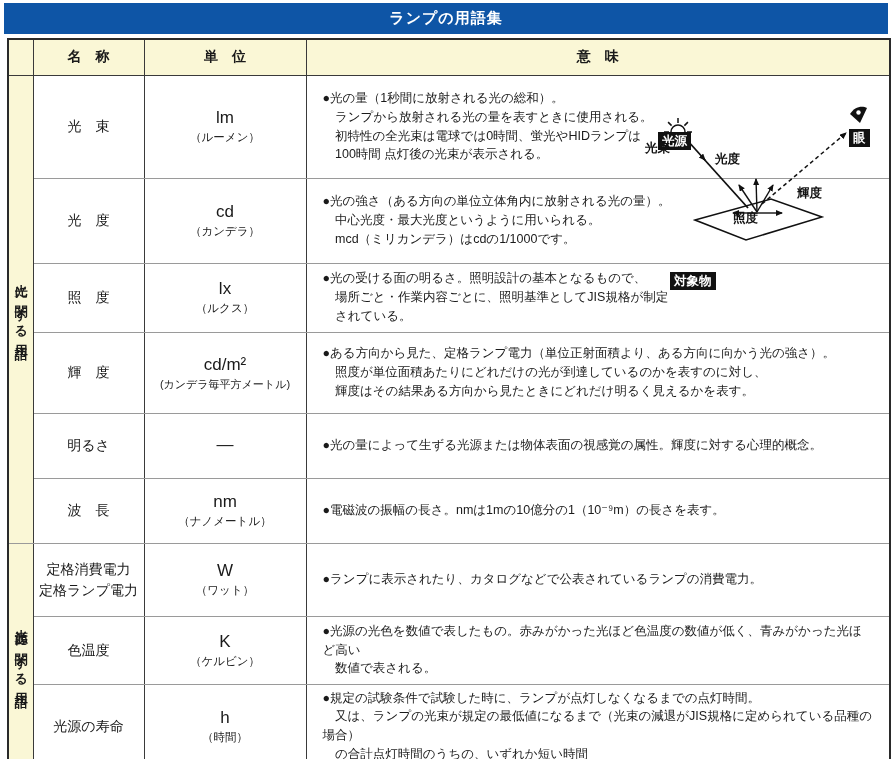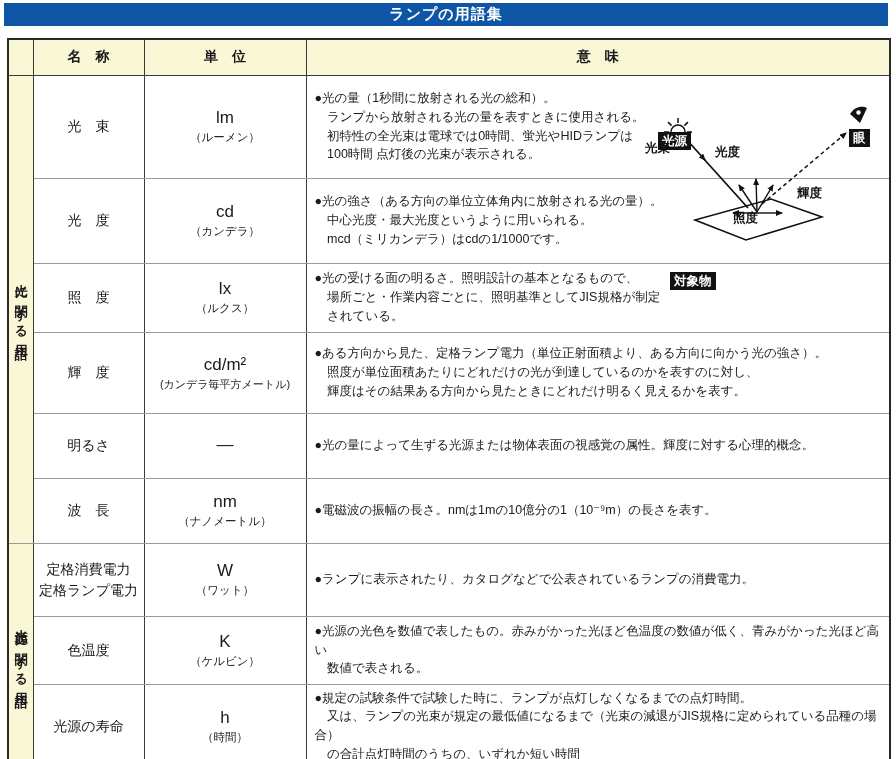"ランプの用語集" .title-bar { height: 23px -> 31px }
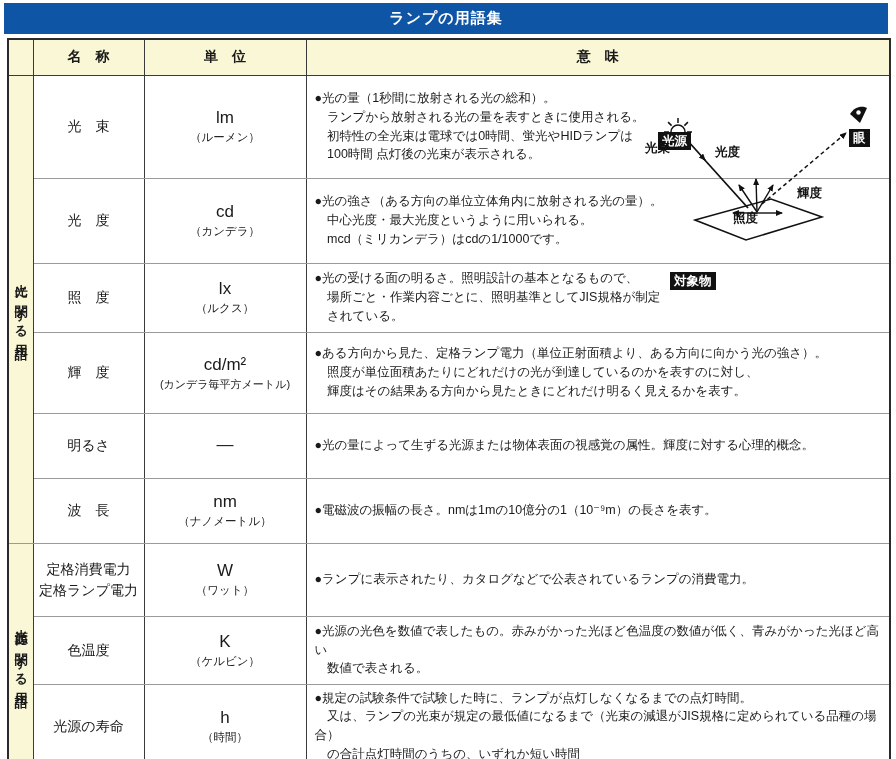"●光の量（1秒間に放射される光の総和）。" td.meaning { padding: 4px 8px -> 4px 16px }
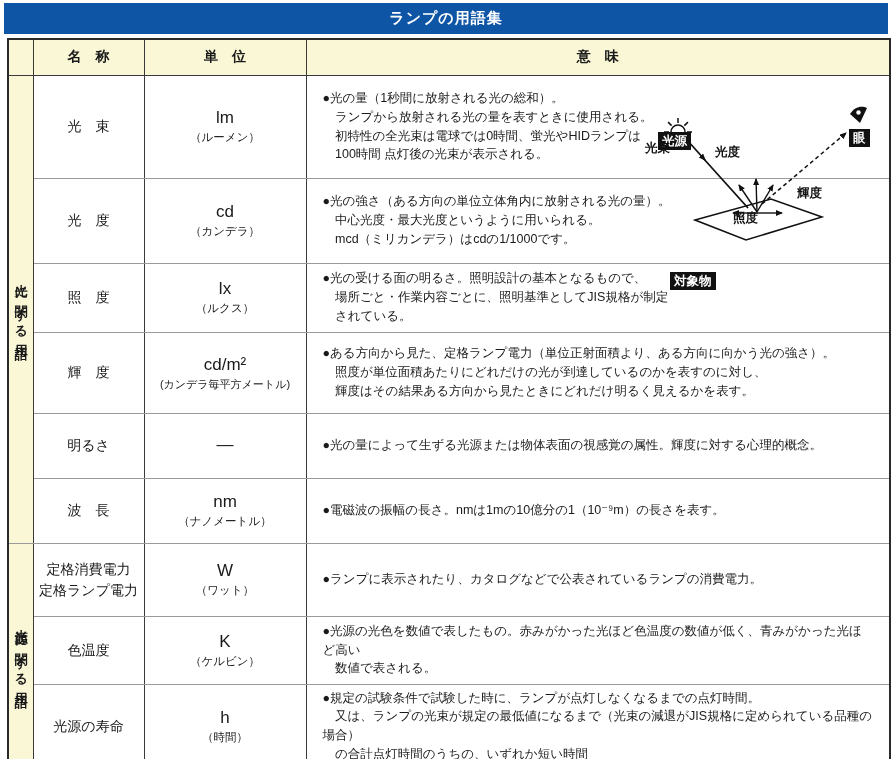"光度" span.dtxt { top: 62px -> 69px }
